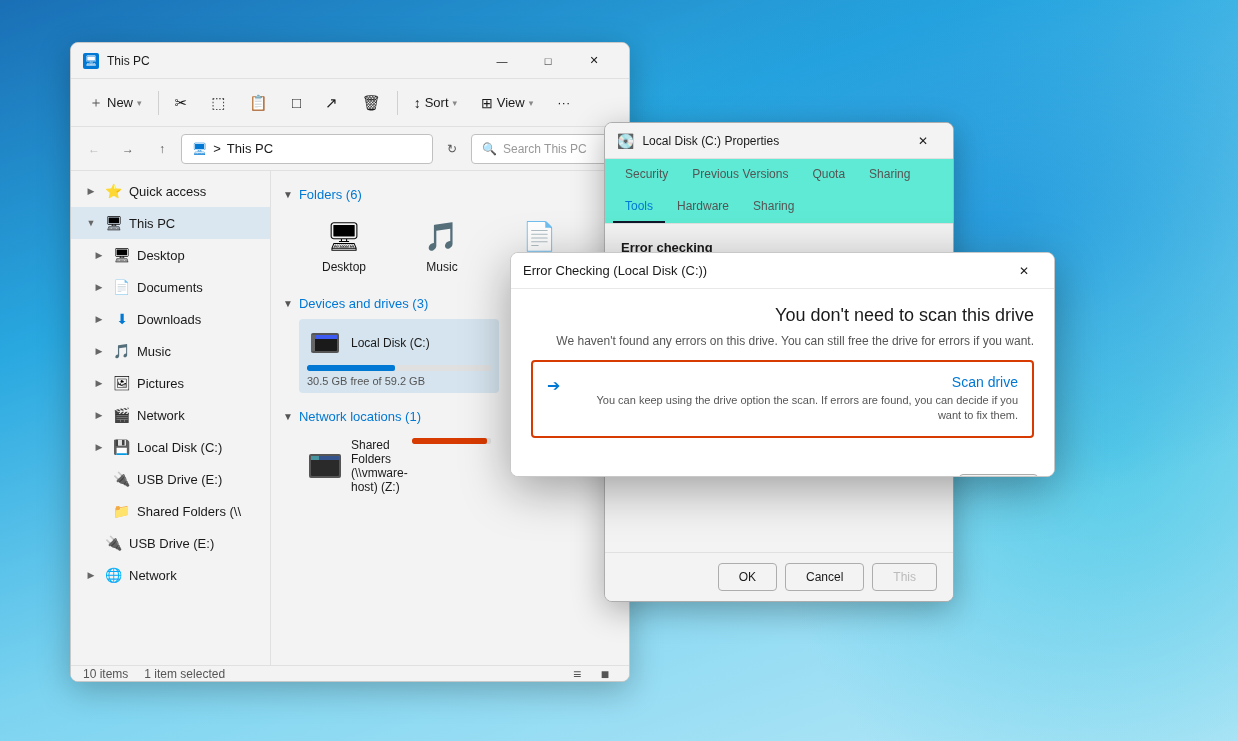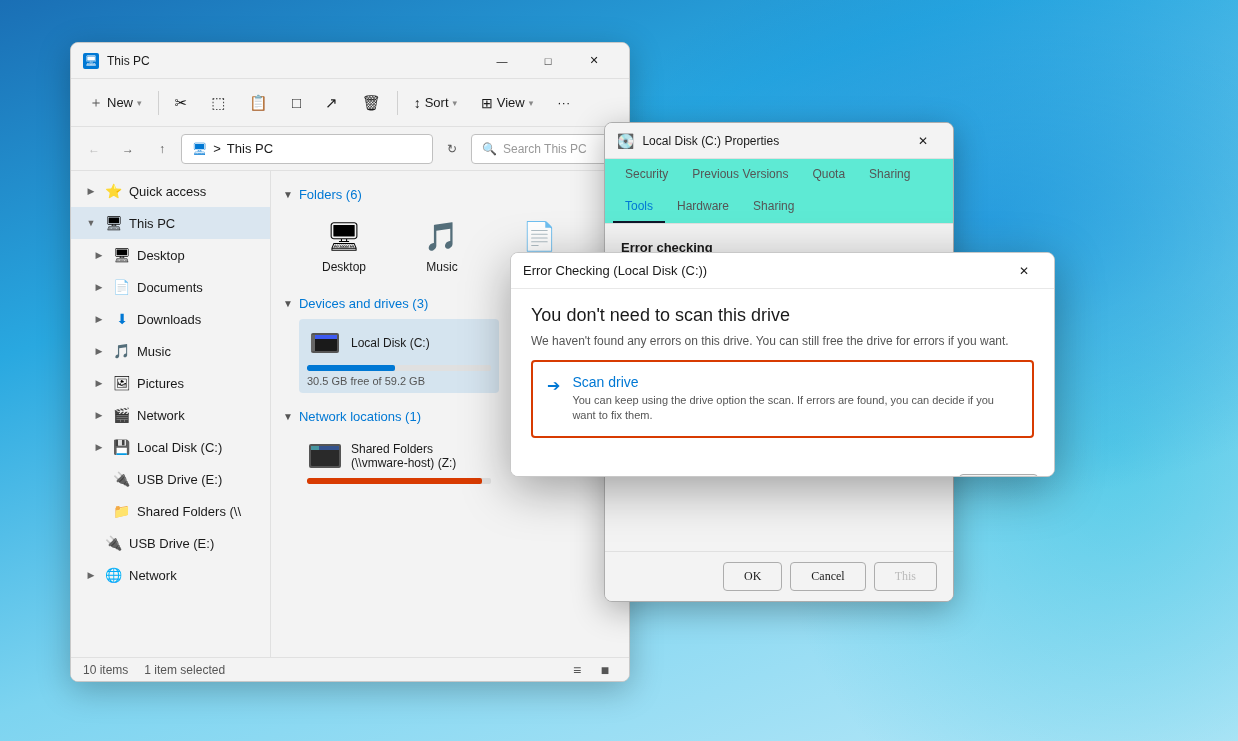"You don't need to scan" .error-dialog-body { text-align: none -> right }
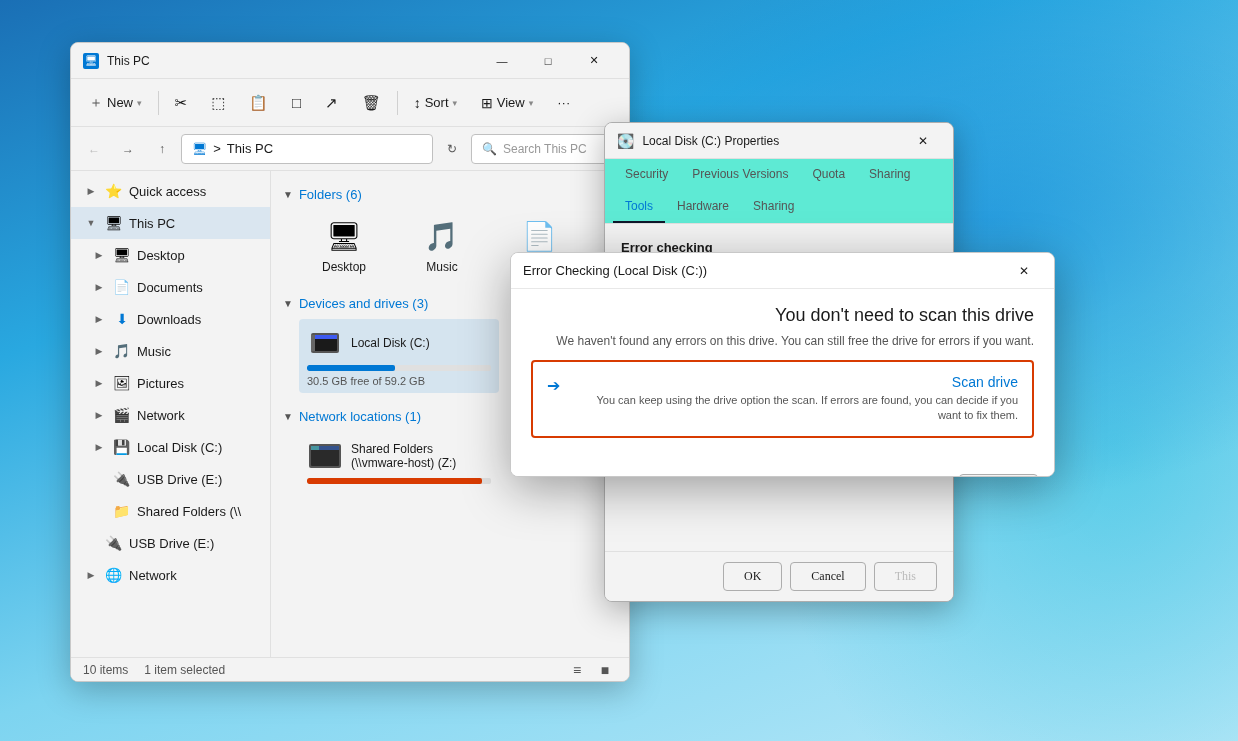"Shared Folders (\\vmware-host) (Z:)" .network-item { align-items: flex-end -> none; flex-direction: column -> row }
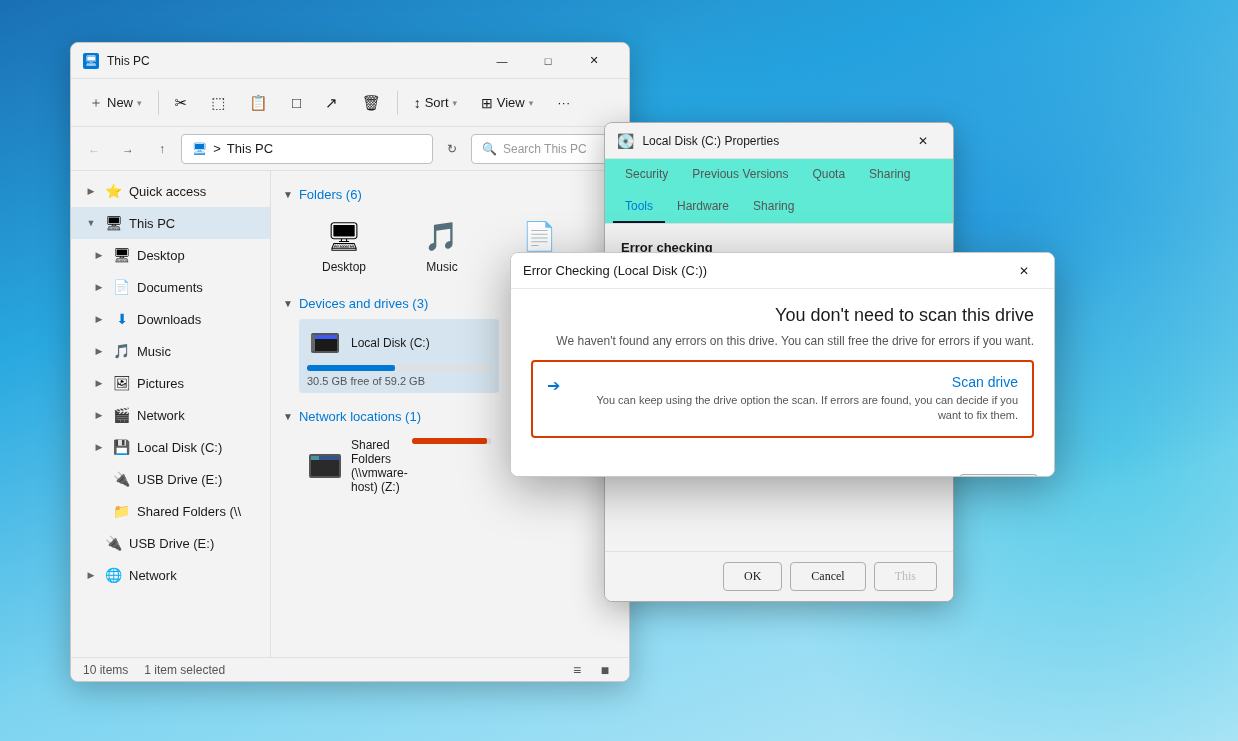"OK" .dlg-btn { font-family: Liberation Serif, serif -> none }
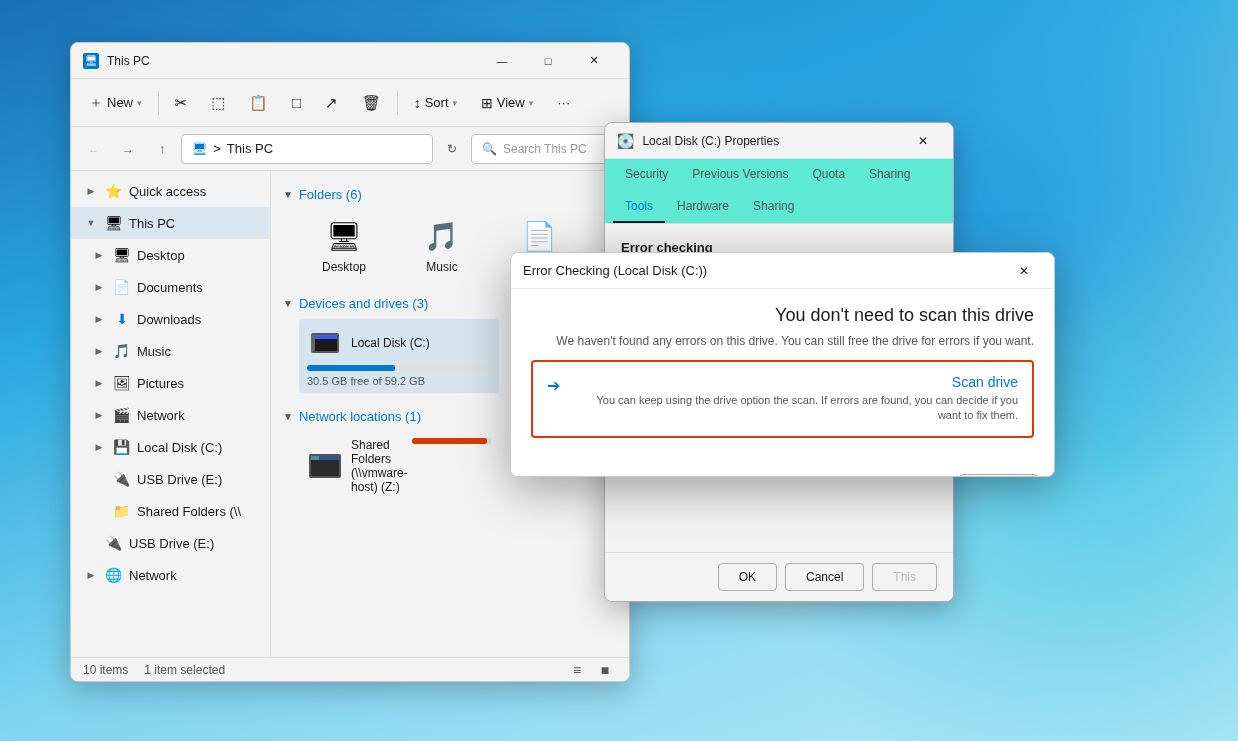"10 items" .statusbar { height: 24px -> 16px }
